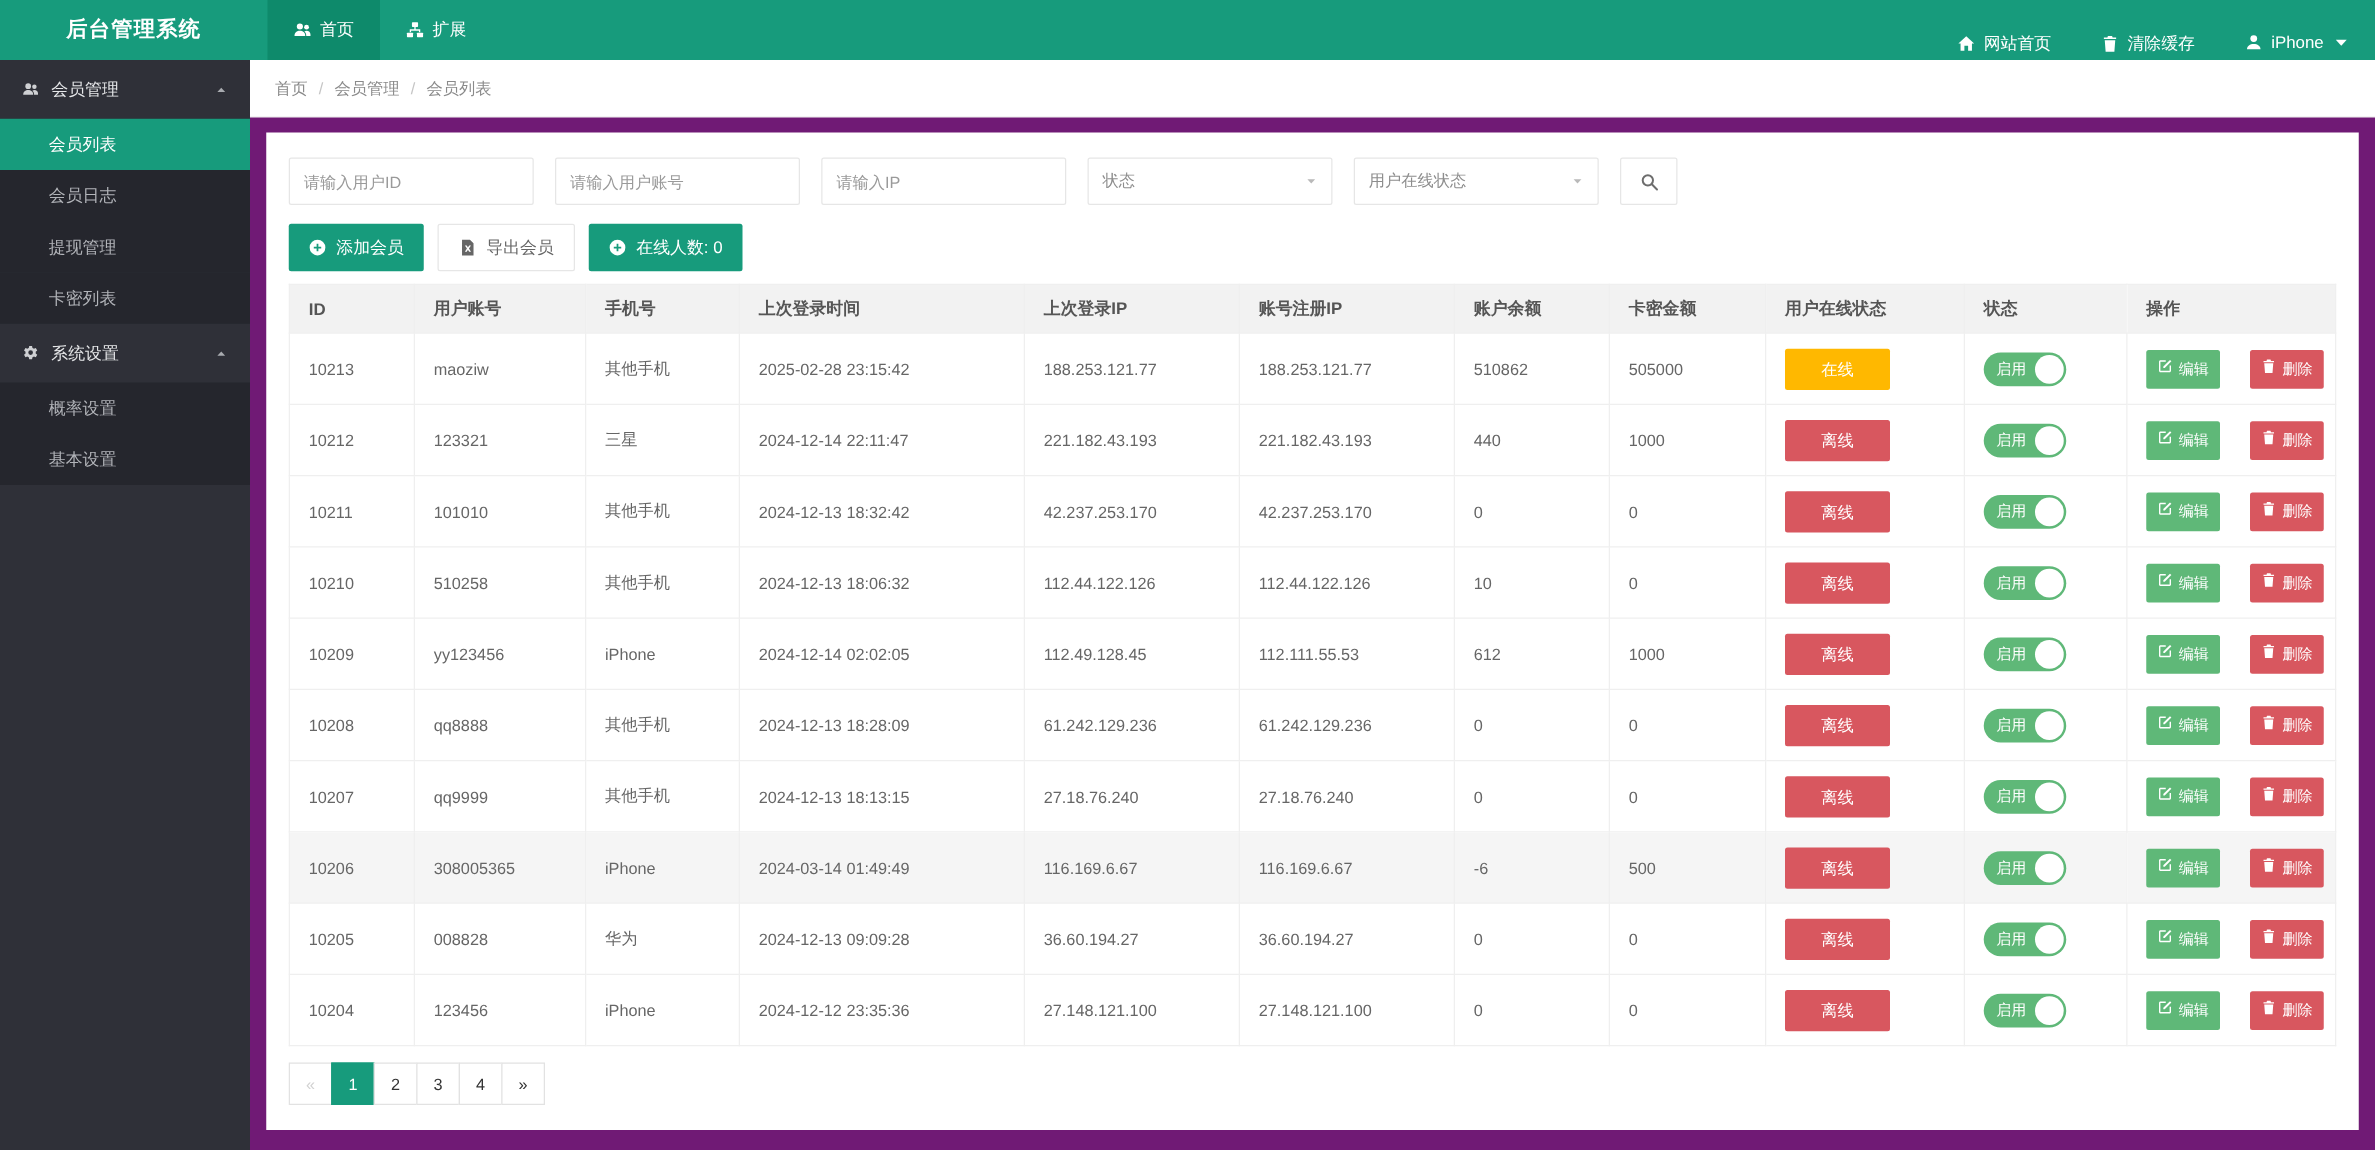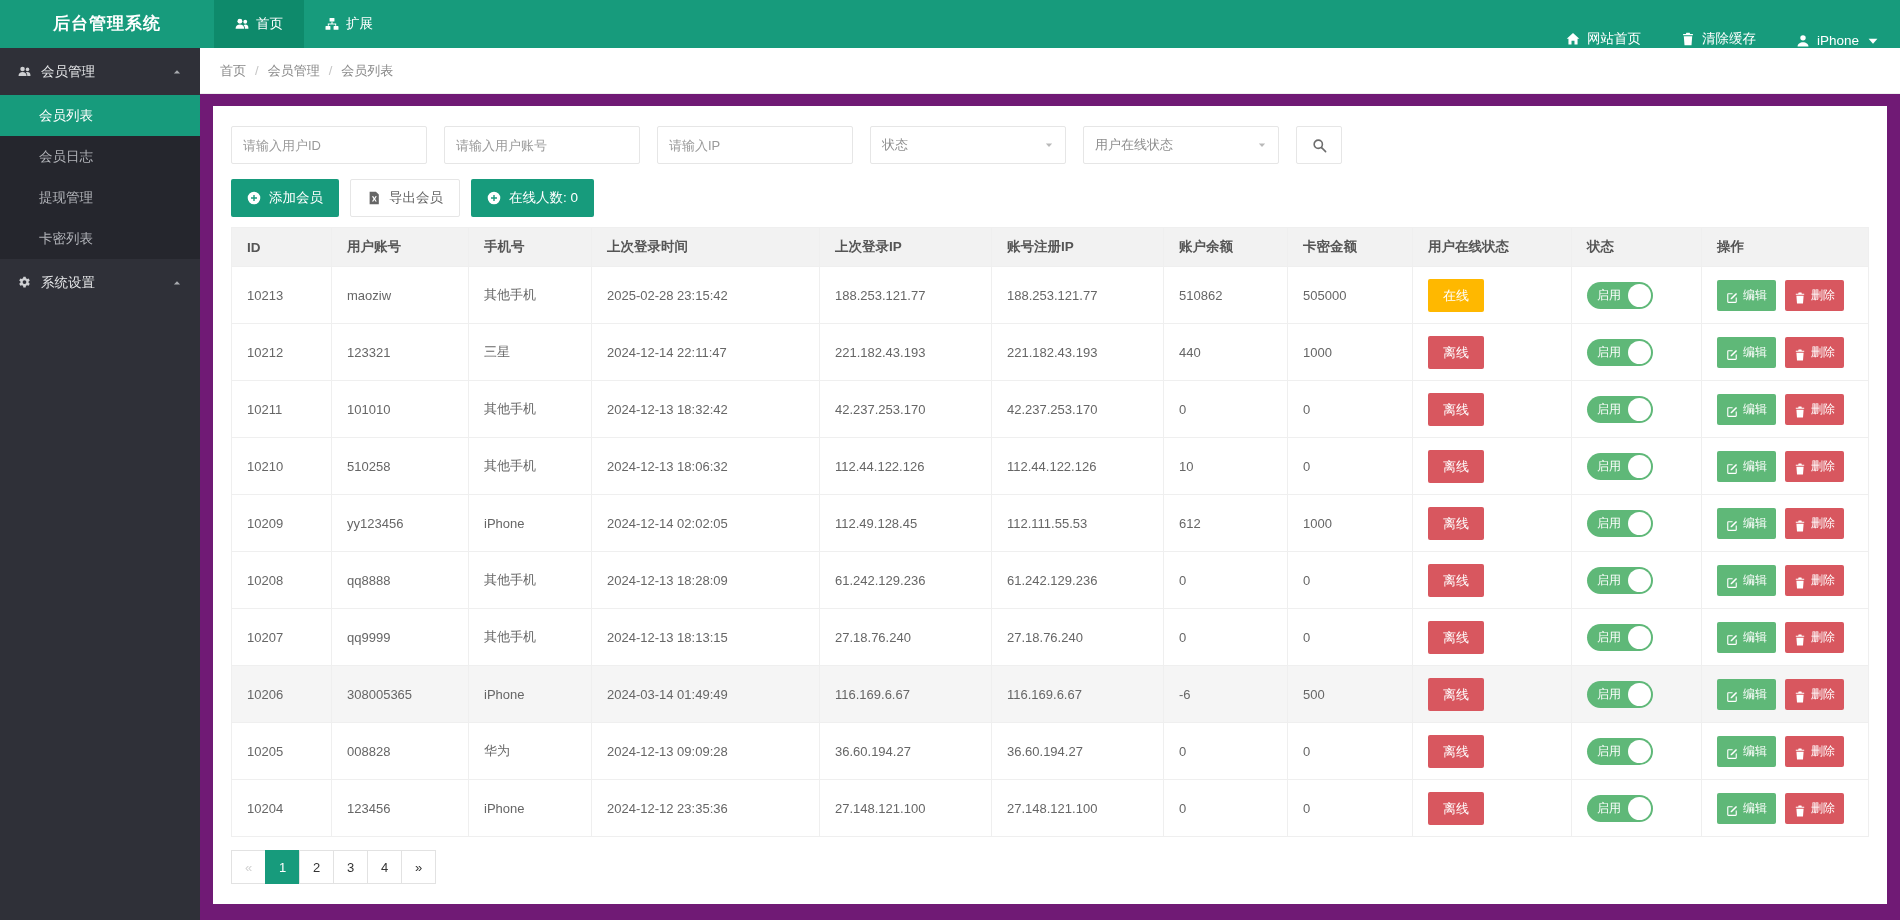"网站首页" .top-right { align-items: flex-end -> flex-start; margin-top: none -> 26px }
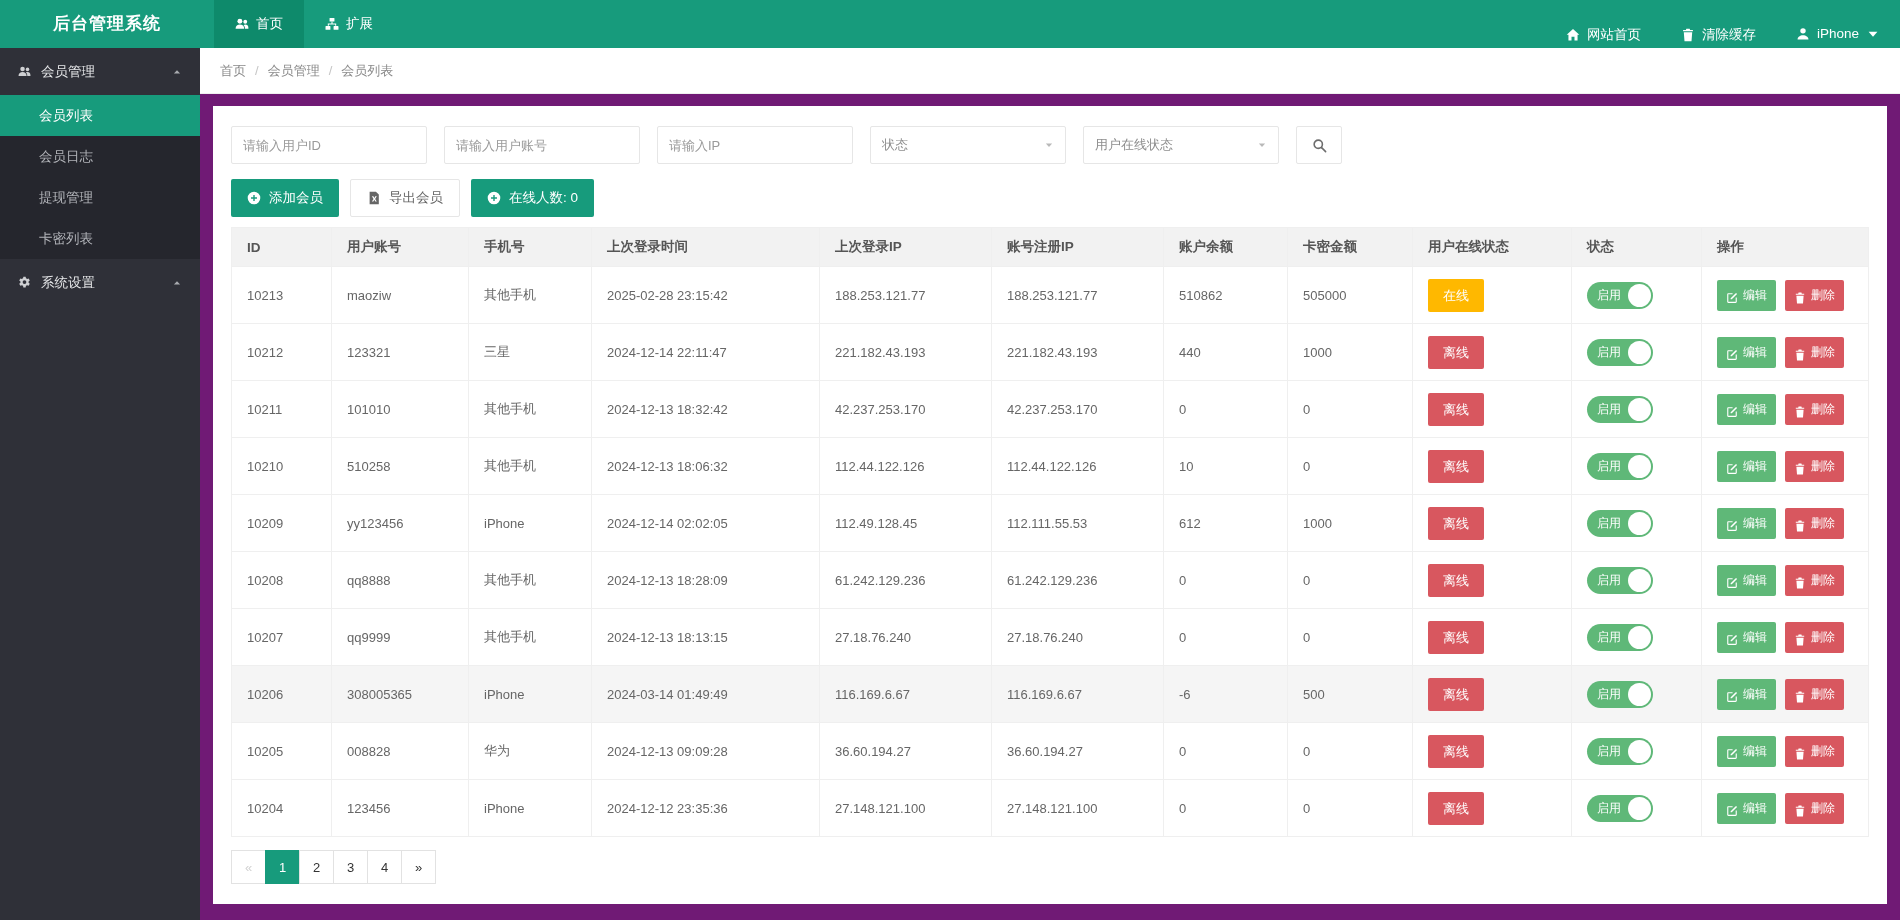"在线" .badge { padding: 10px 15px -> 10px 29px }
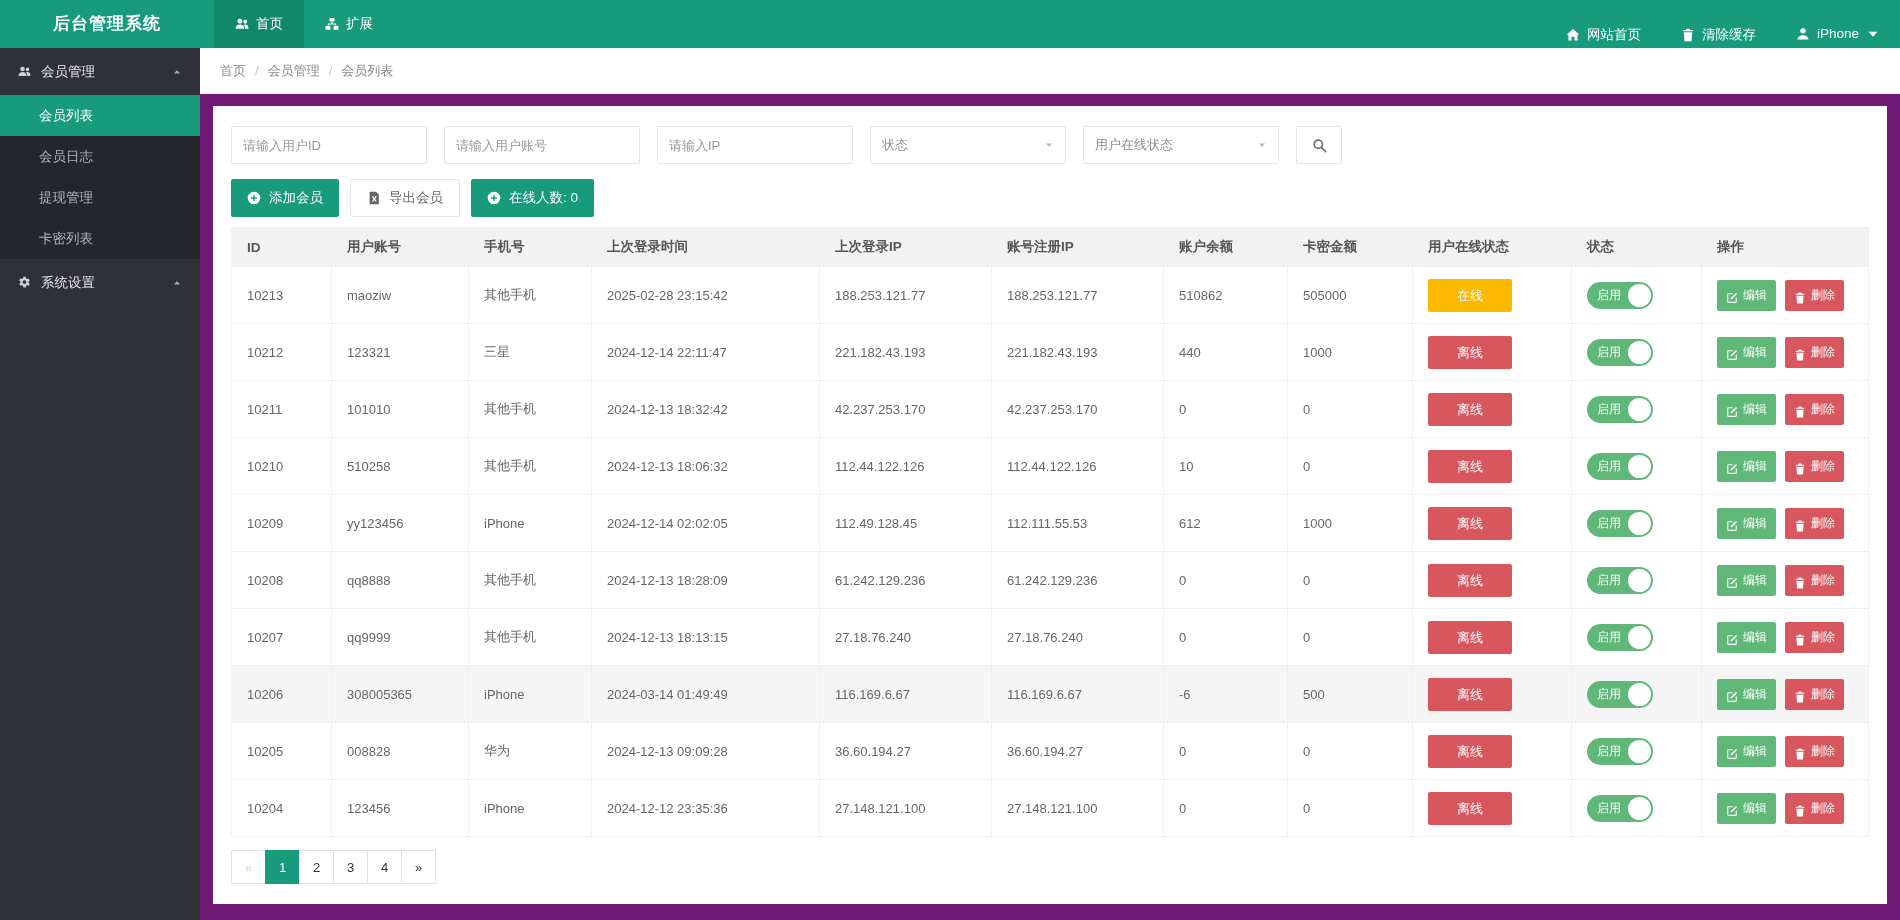"编辑" .abtn { align-items: flex-end -> flex-start; margin-right: 9px -> 24px }
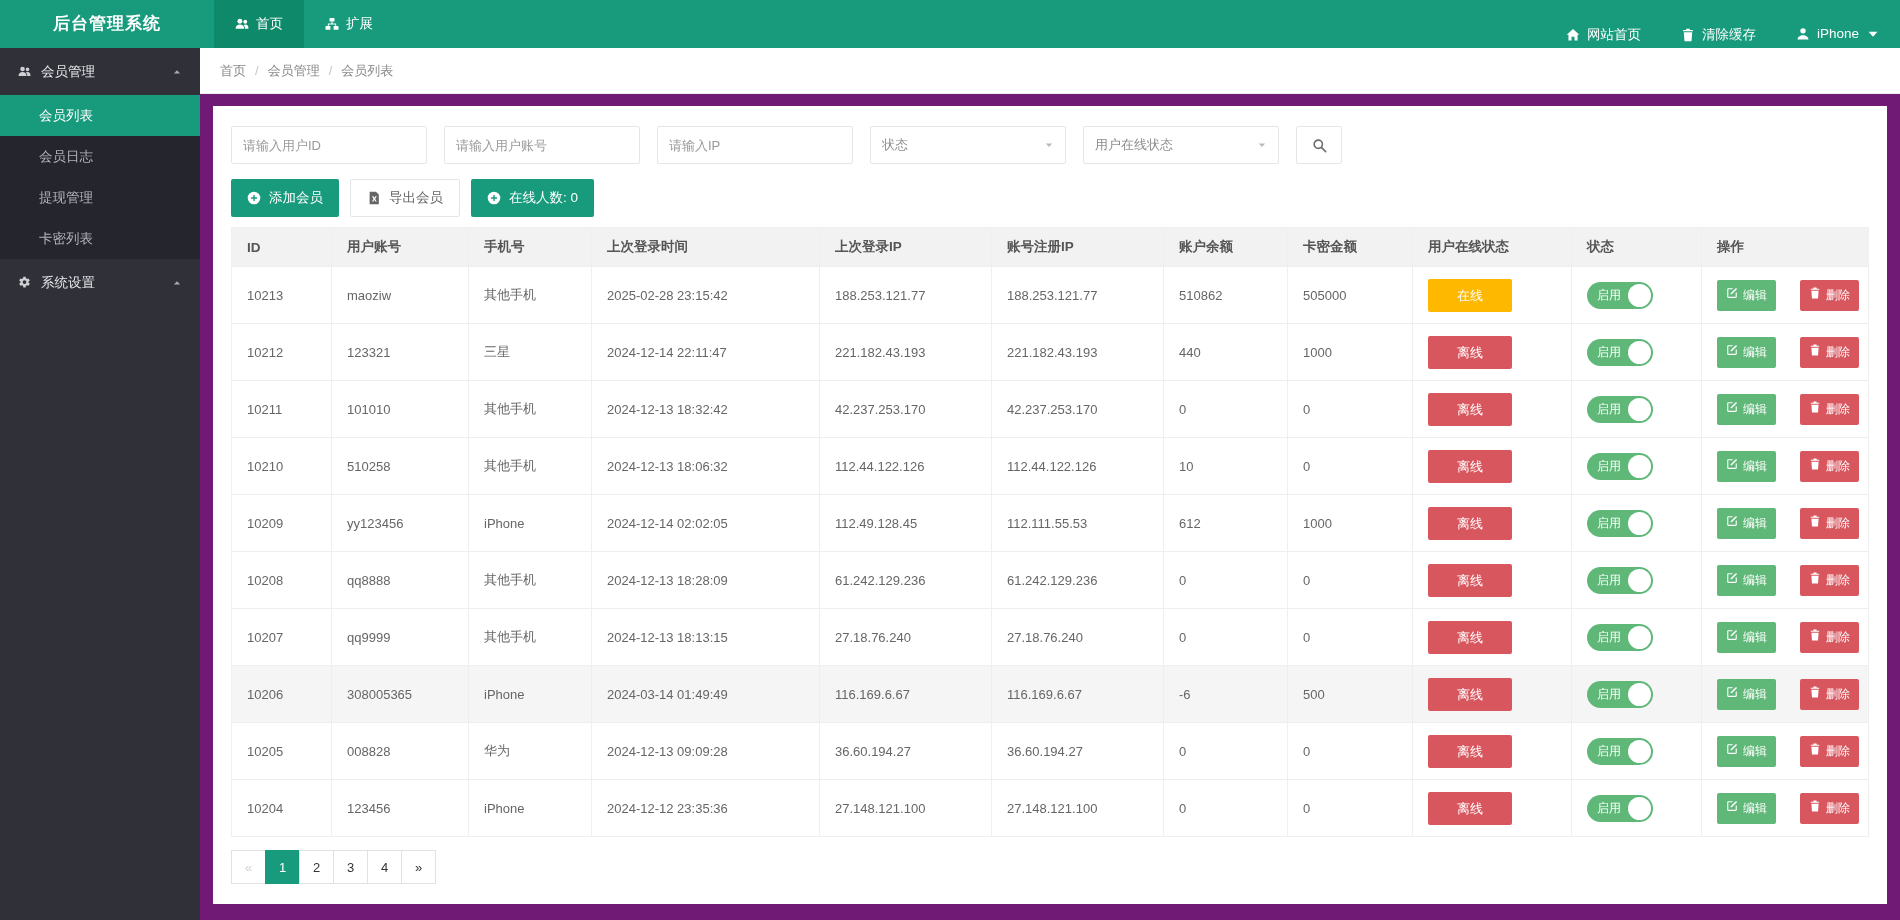"概率设置" div.submenu { html: none -> <div> <div>概率设置</div> <div>基本设置</div> </div> }
